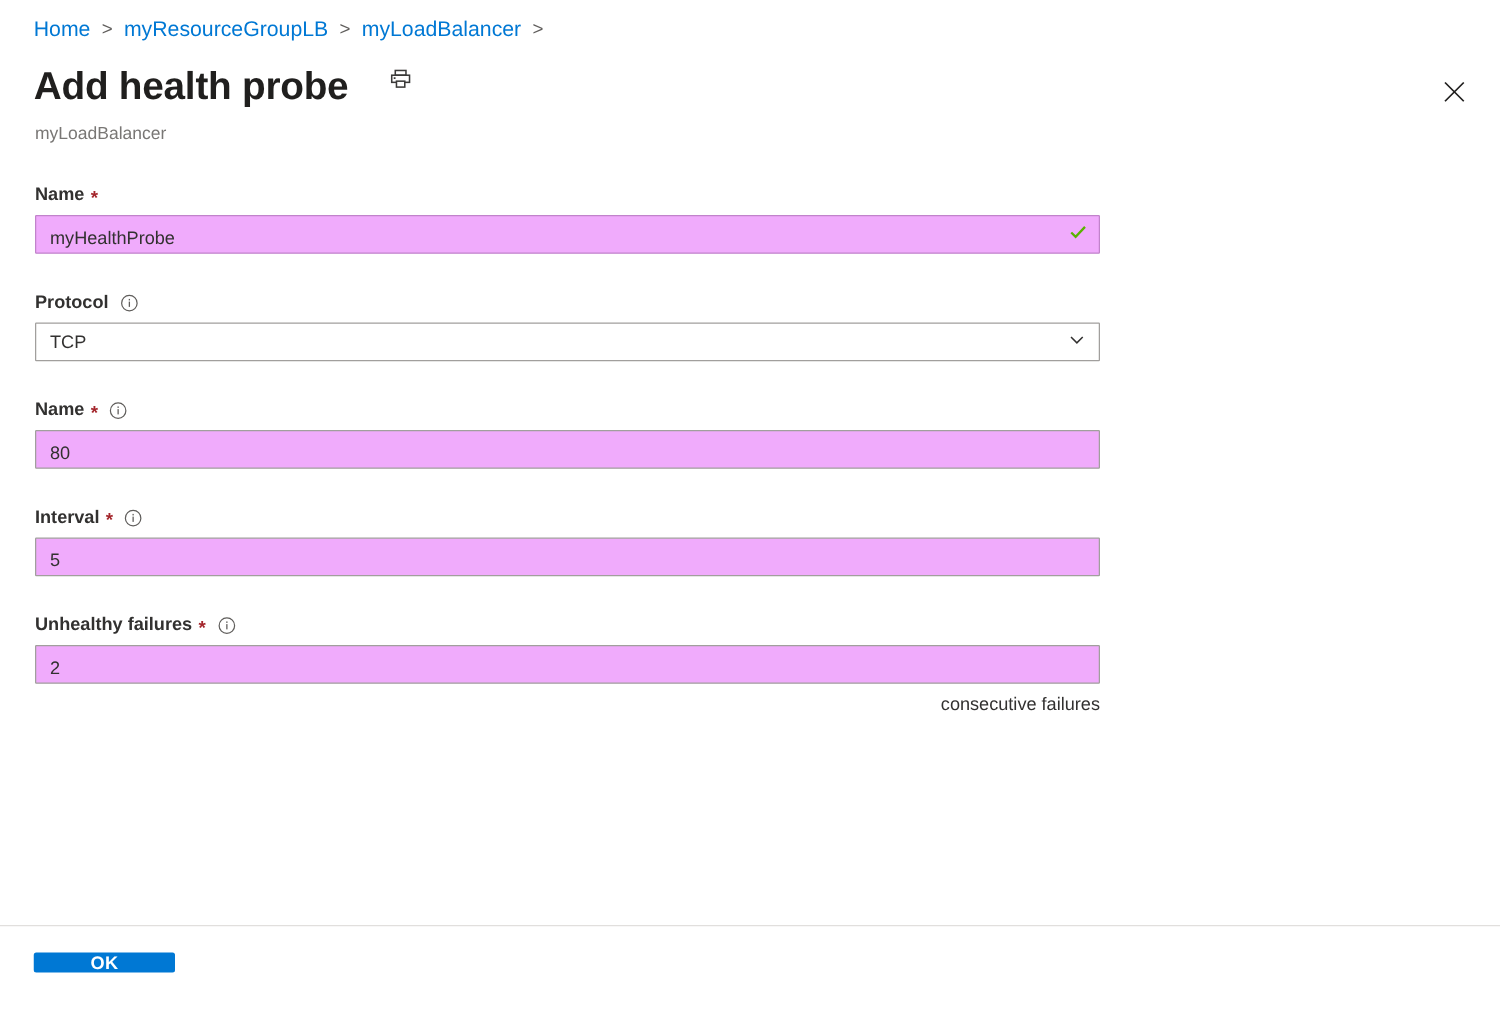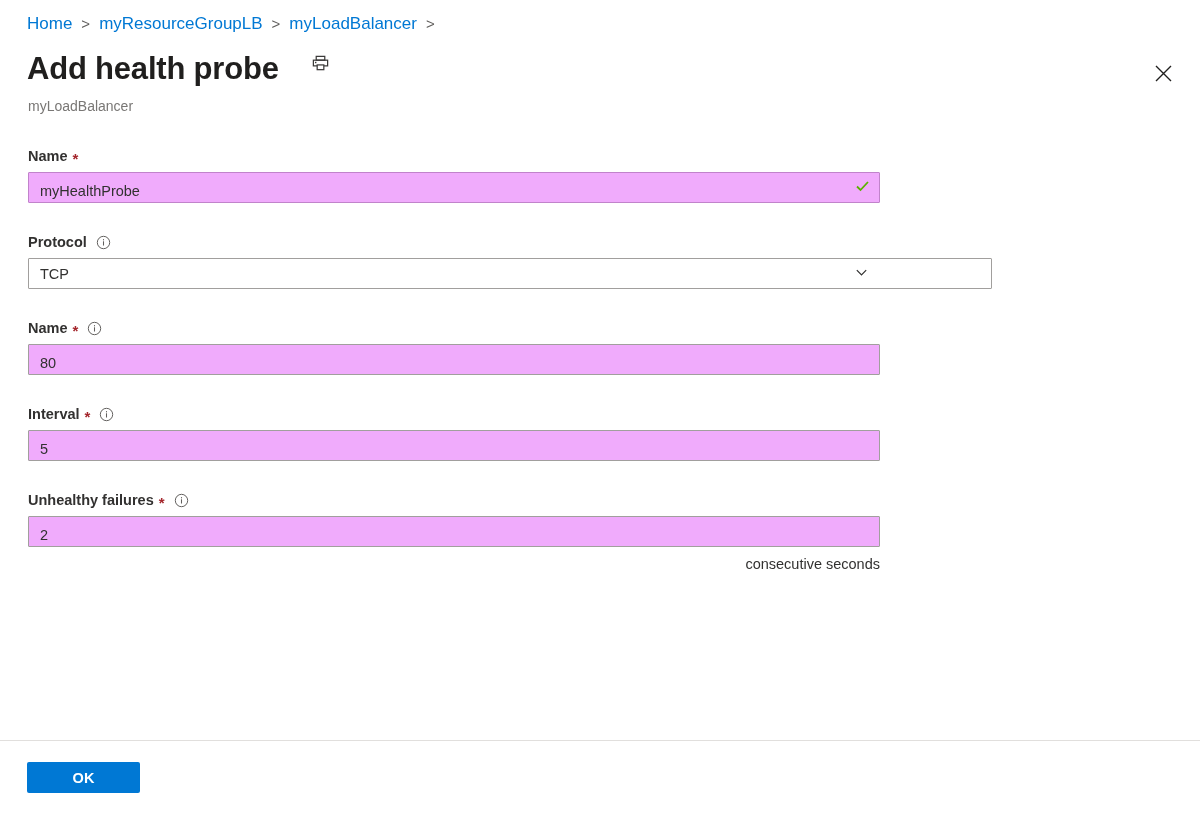"TCP" .select-box { width: 964px -> 852px }
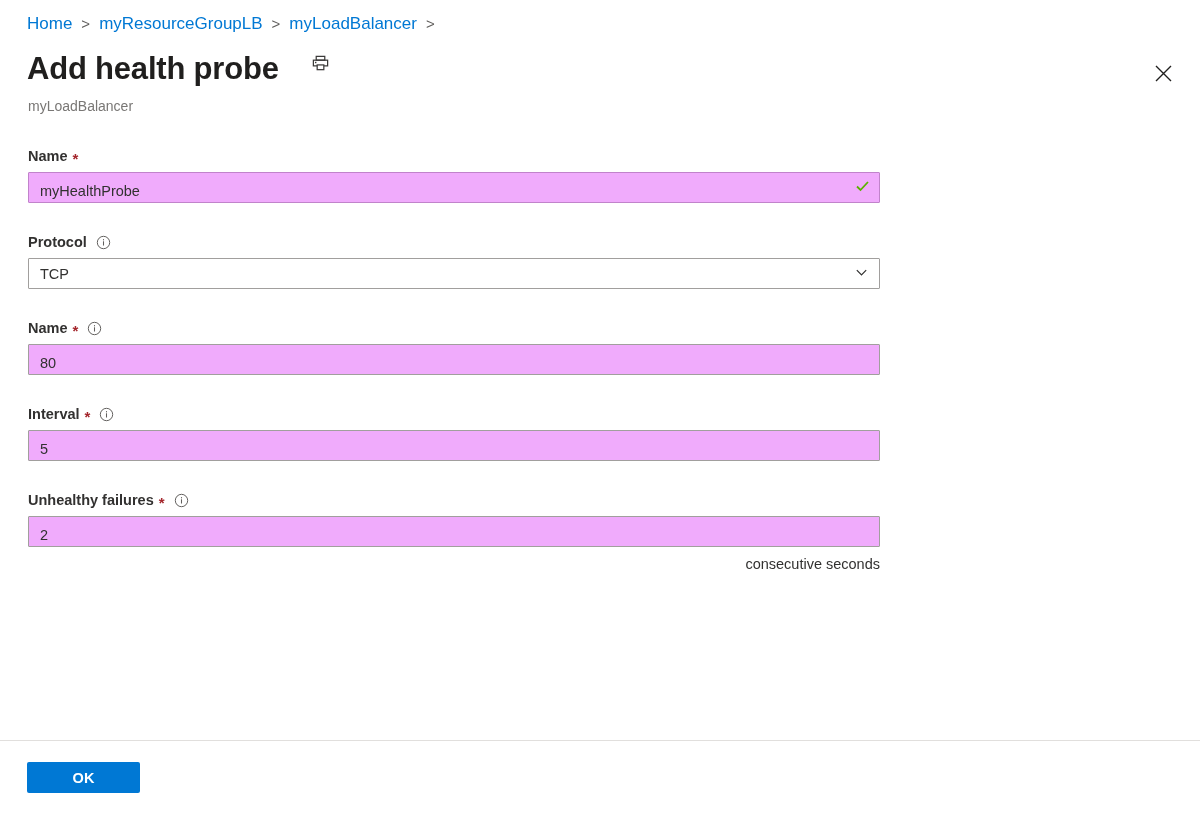"consecutive seconds" div.suffix-label { text: seconds -> failures }
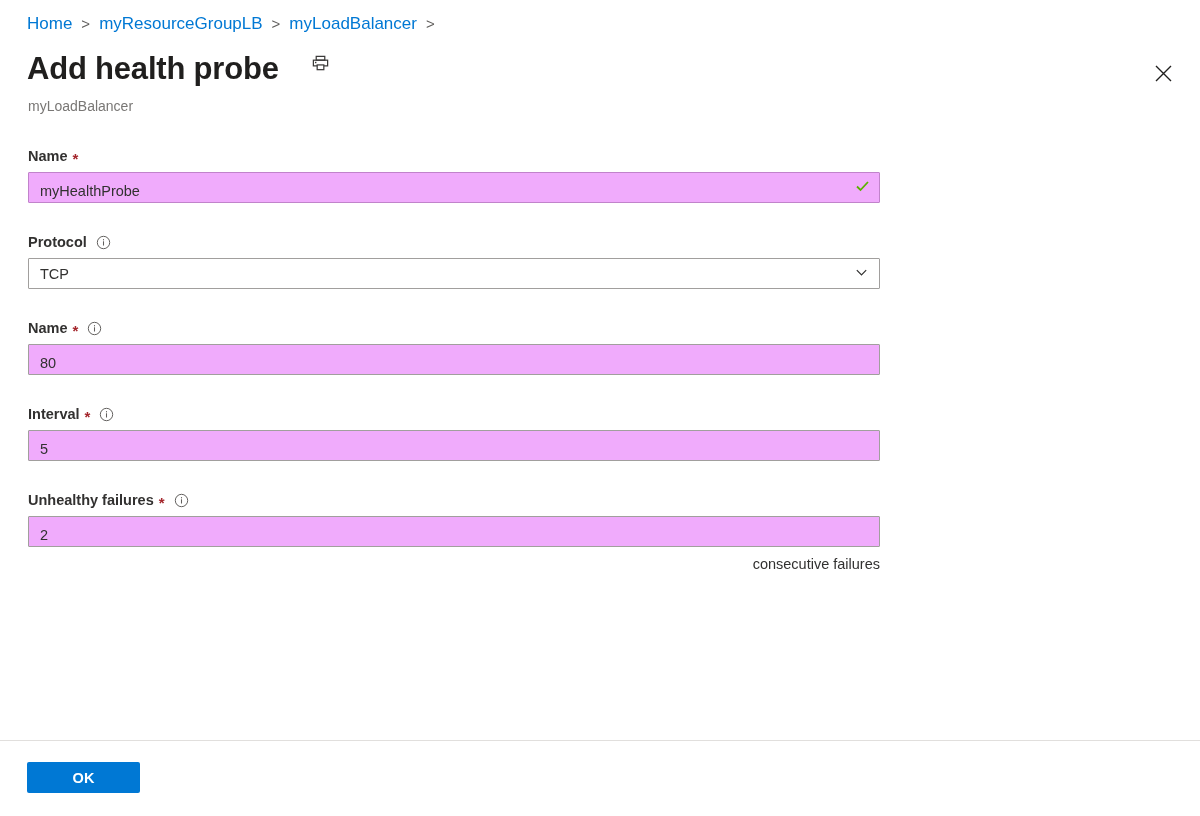"OK" .ok-button { height: 31px -> 16px }
